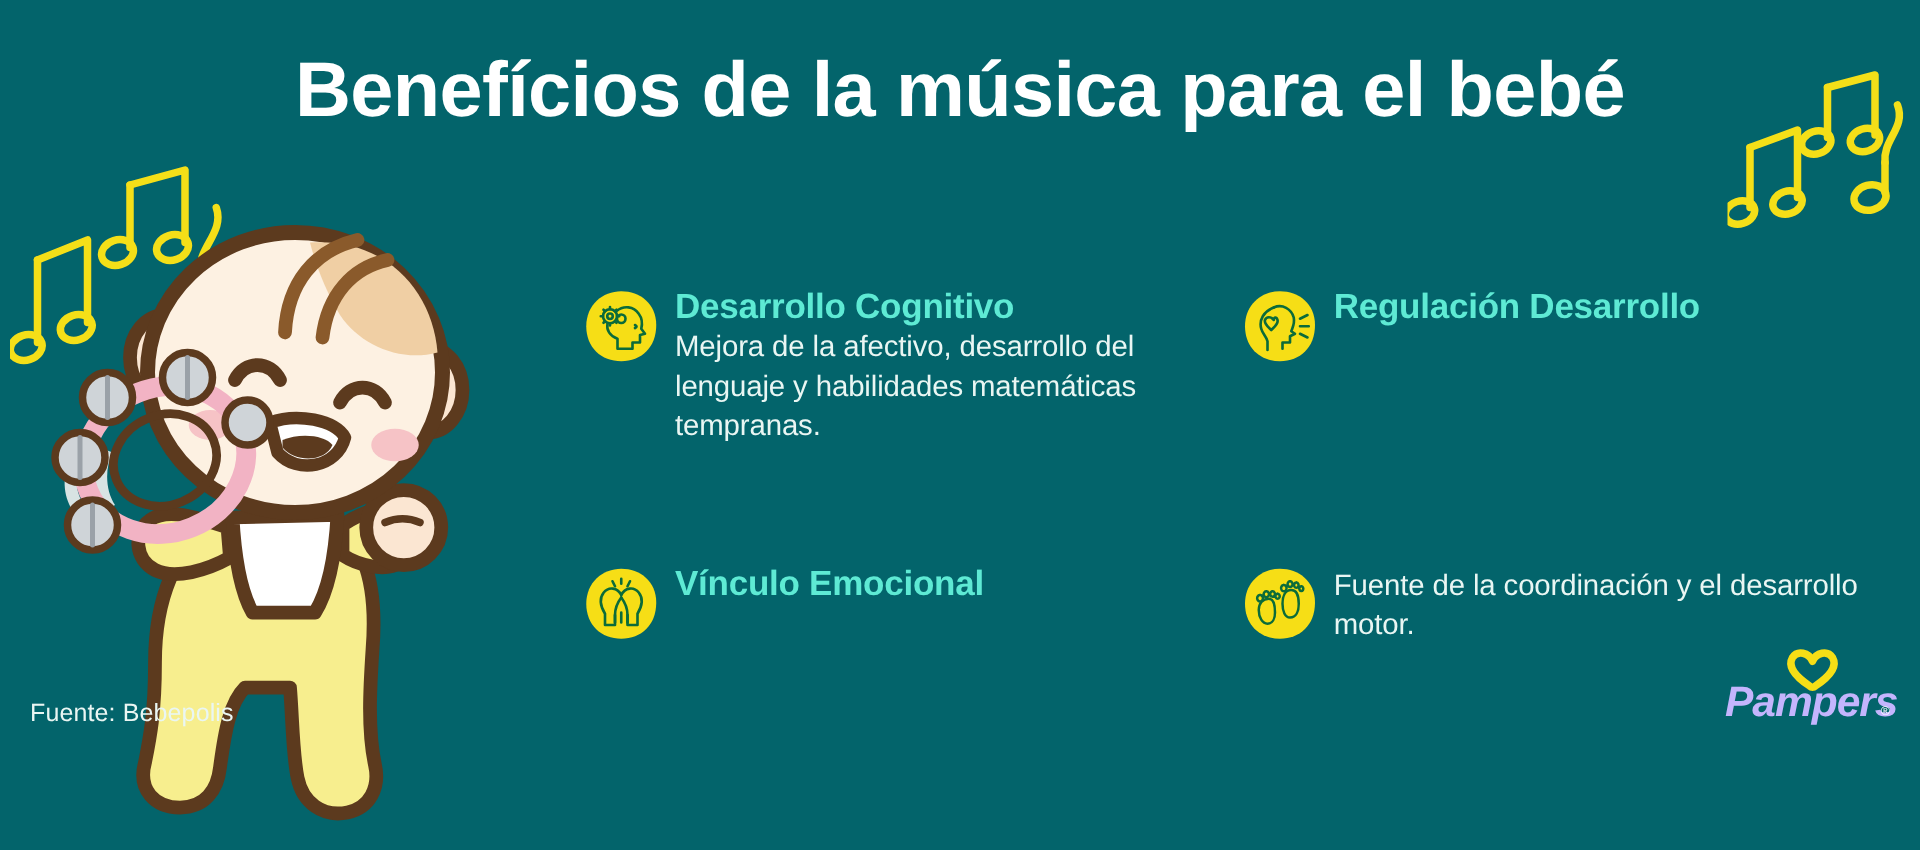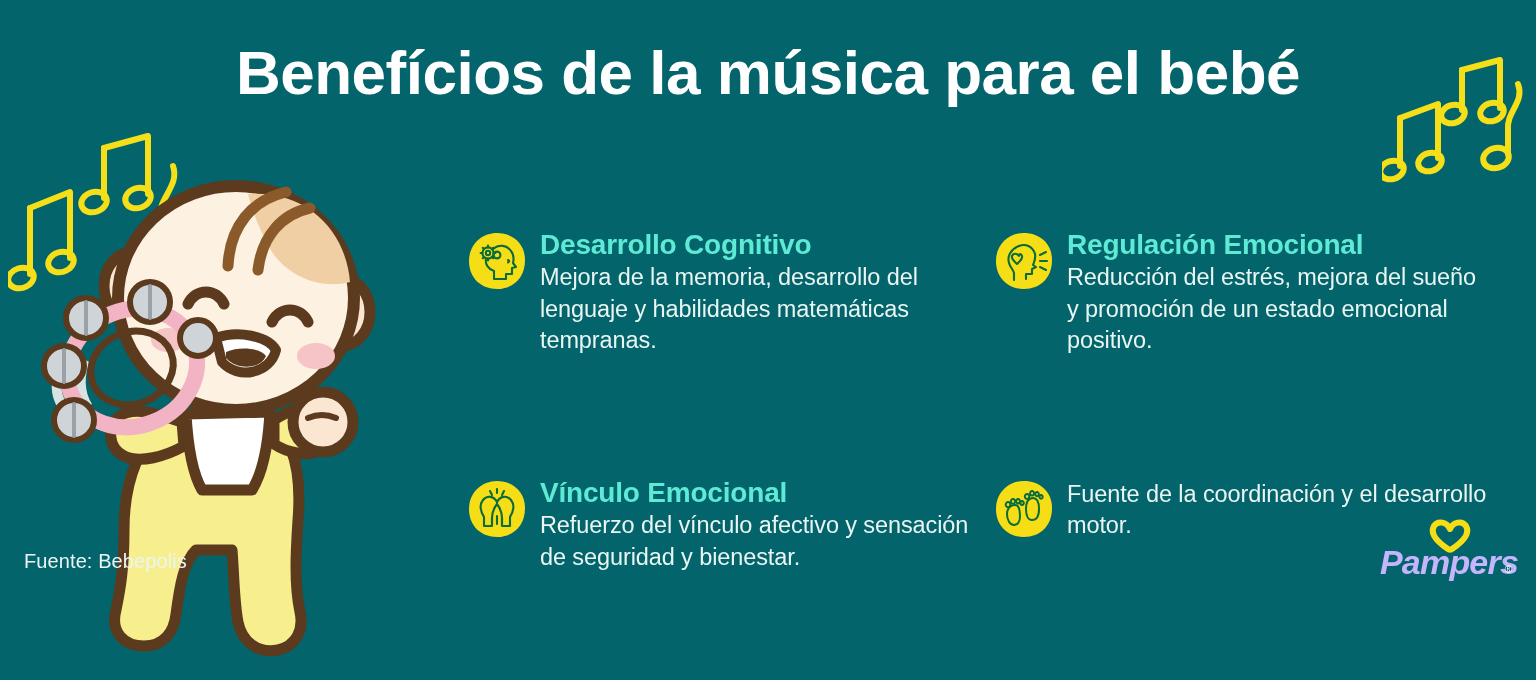"Regulación Emocional" div.b-title { text: Emocional -> Desarrollo }
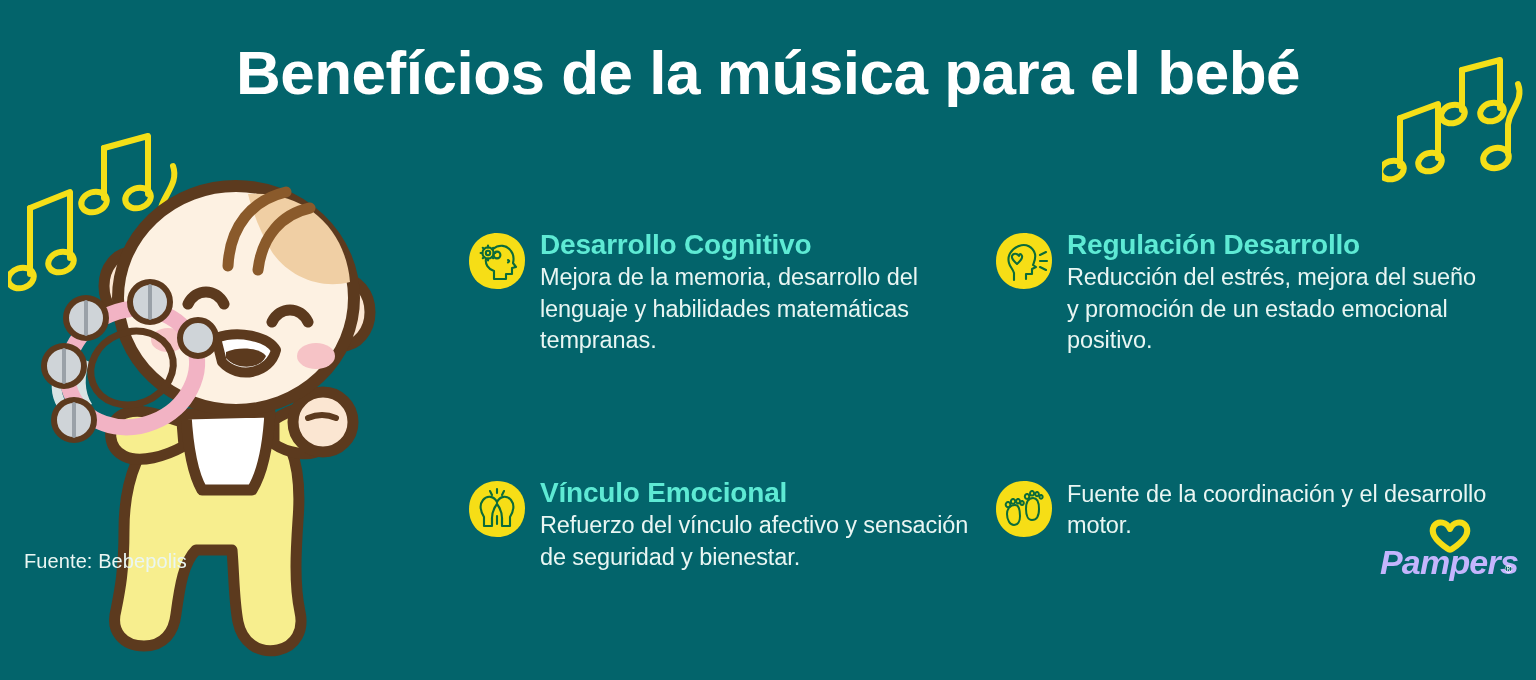"Mejora de la memoria, desarrollo" div.b-desc { text: memoria -> afectivo }
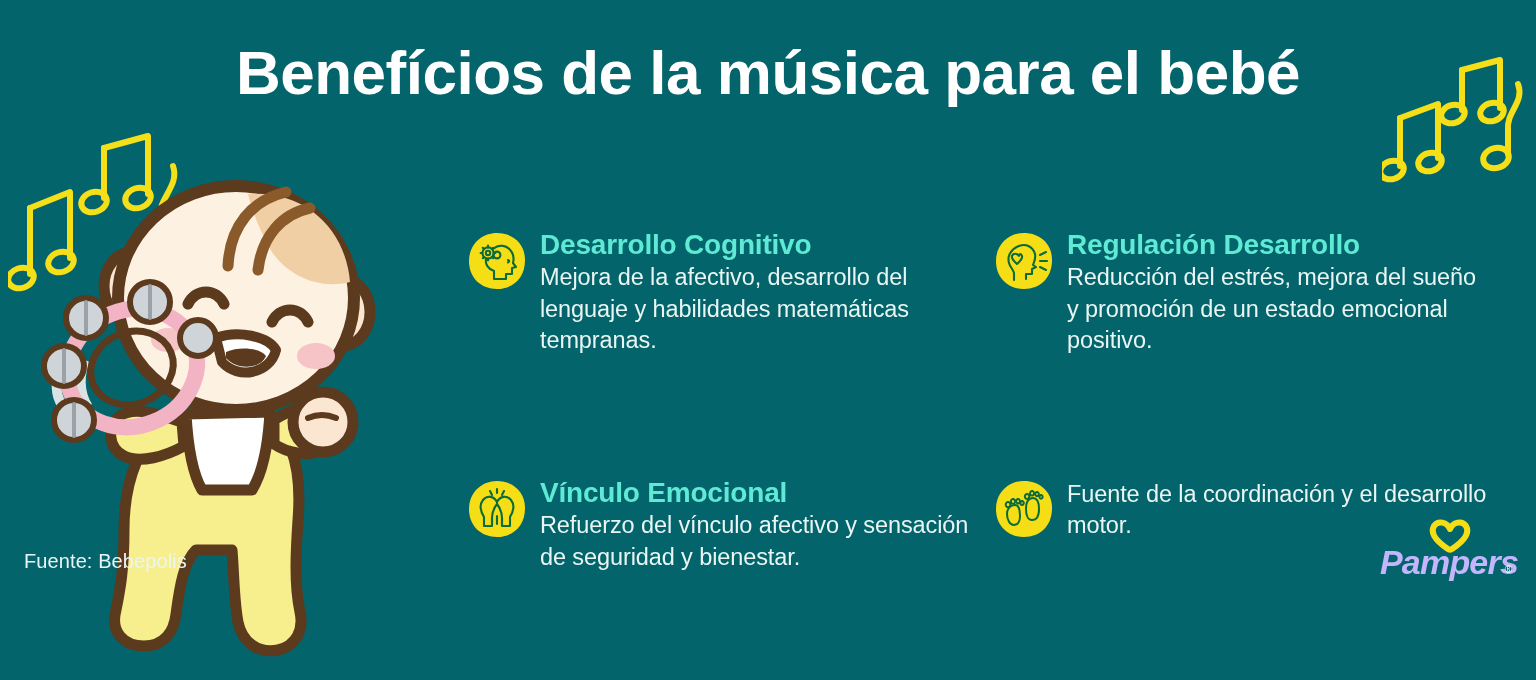"Reducción del estrés, mejora del" div.b-desc { html: <div>Reducción del estrés, mejora del sueño y promoción de un estado emocional positivo.</div> -> none }
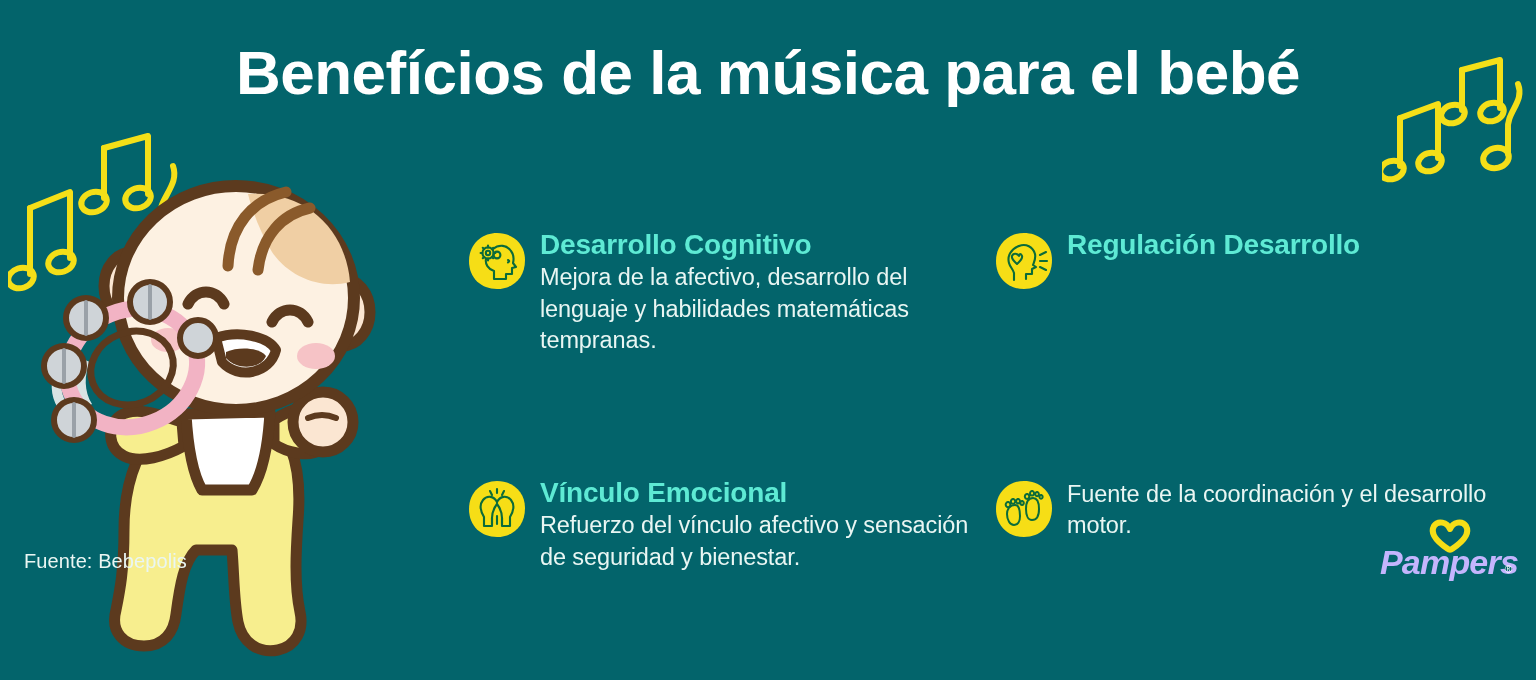"Vínculo Emocional" .row-2 { margin-top: 120px -> 94px }
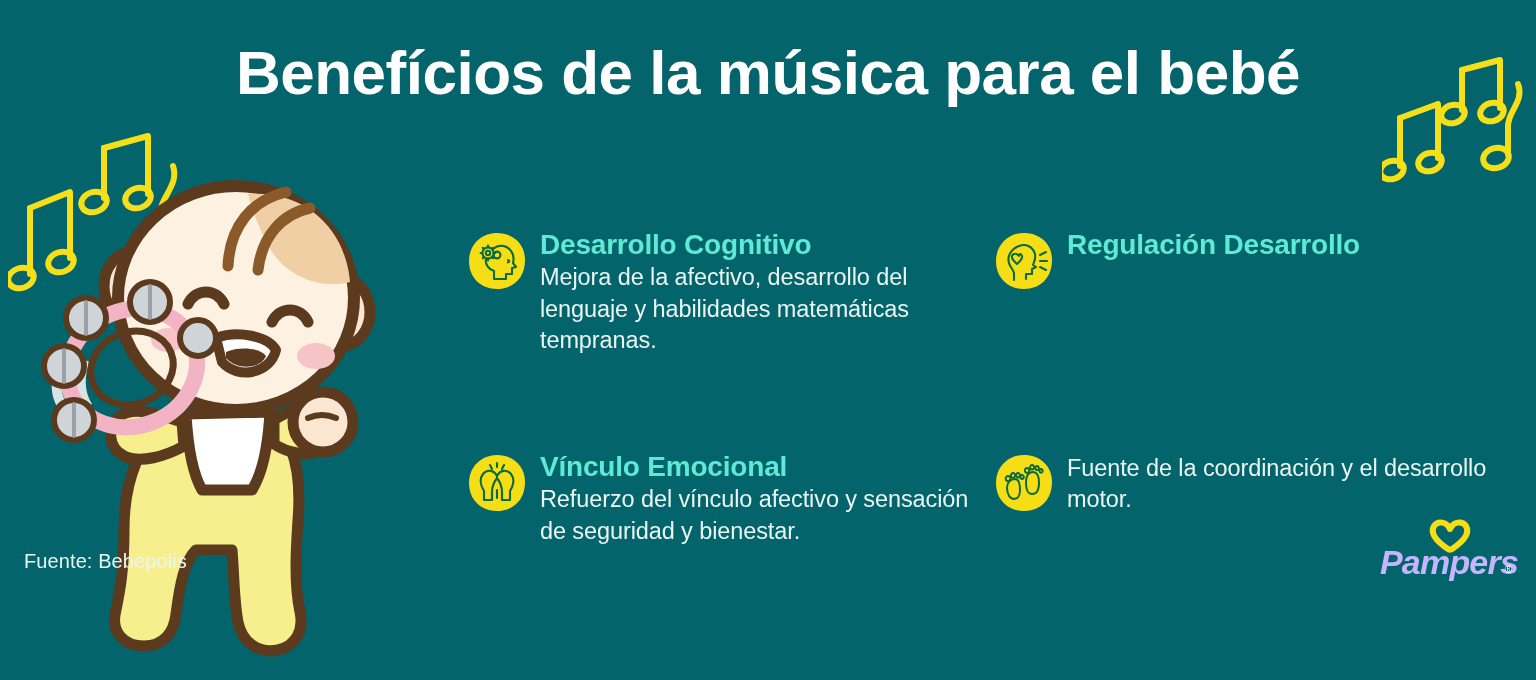"Refuerzo del vínculo afectivo y" div.b-desc { html: <div>Refuerzo del vínculo afectivo y sensación de seguridad y bienestar.</div> -> none }
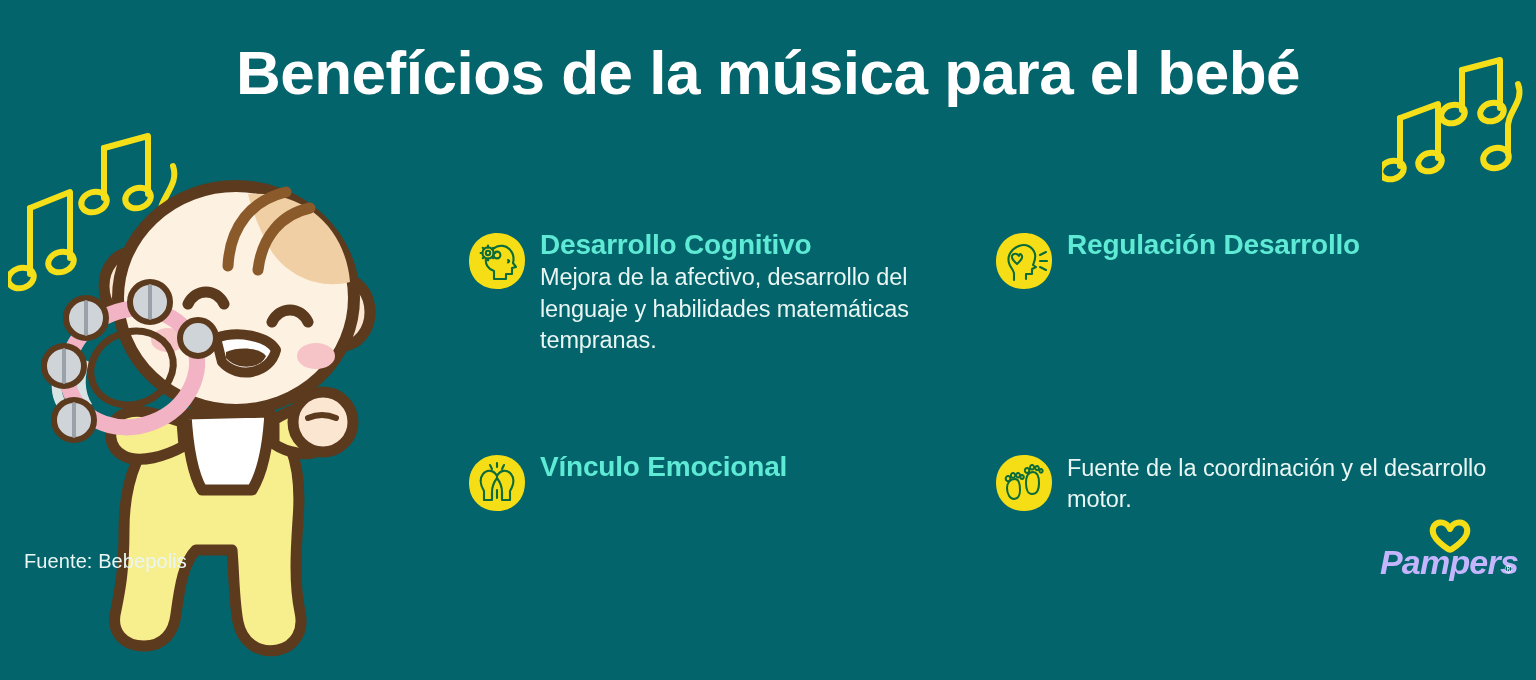"Fuente: Bebepolis" .source { bottom: 26px -> 16px }
